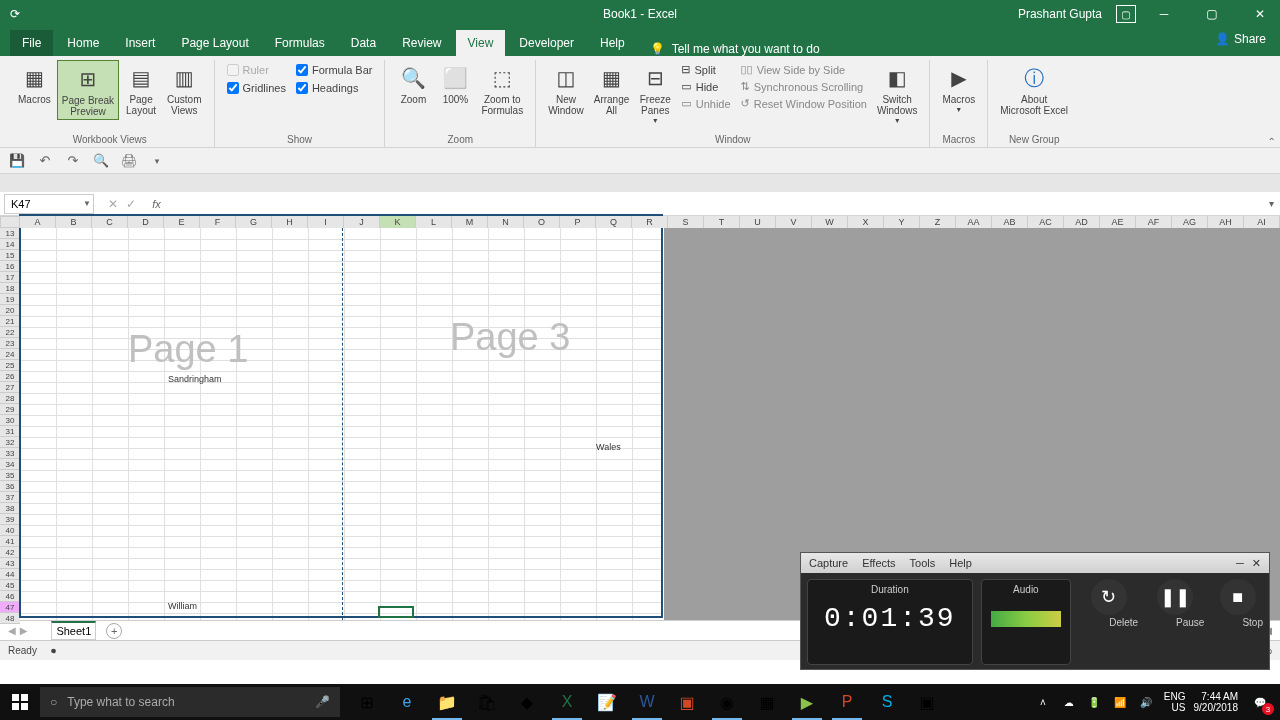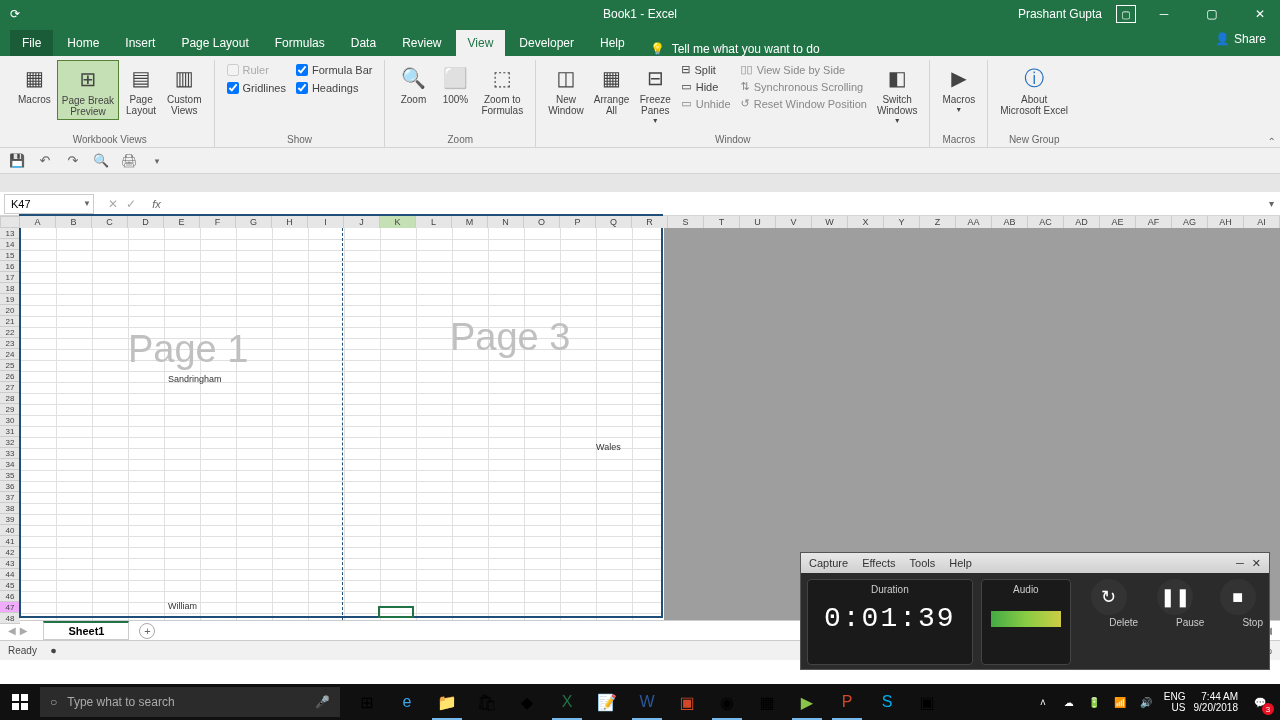"Sheet1" .sheet-tab { font-weight: bold -> normal; margin-left: 16px -> 24px; padding: 2px 24px -> 2px 4px }
